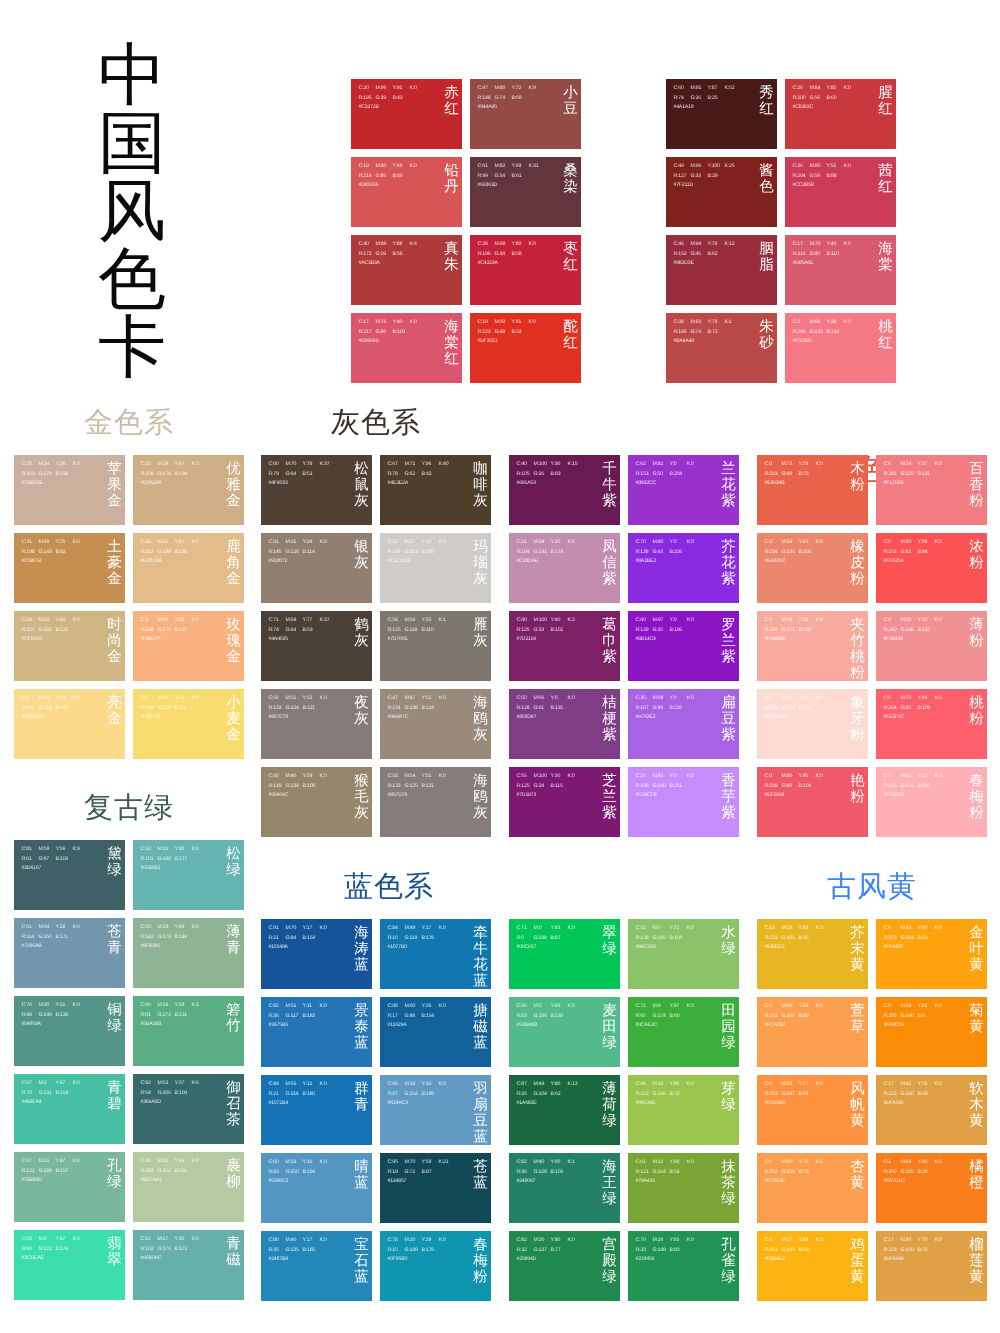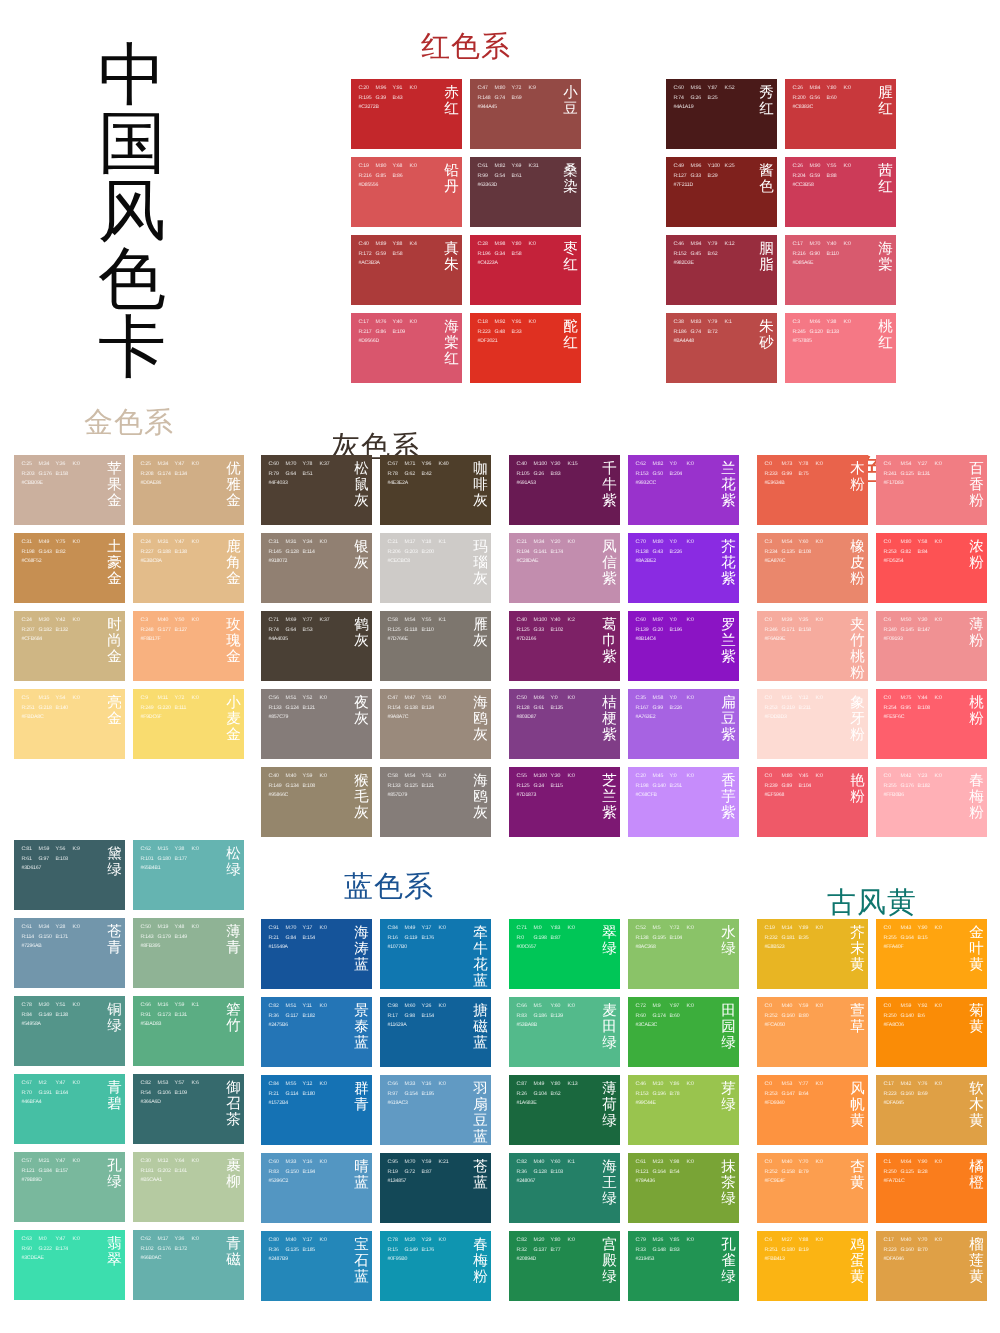"红色系" div.sechead { html: <div>红色系</div> -> none }
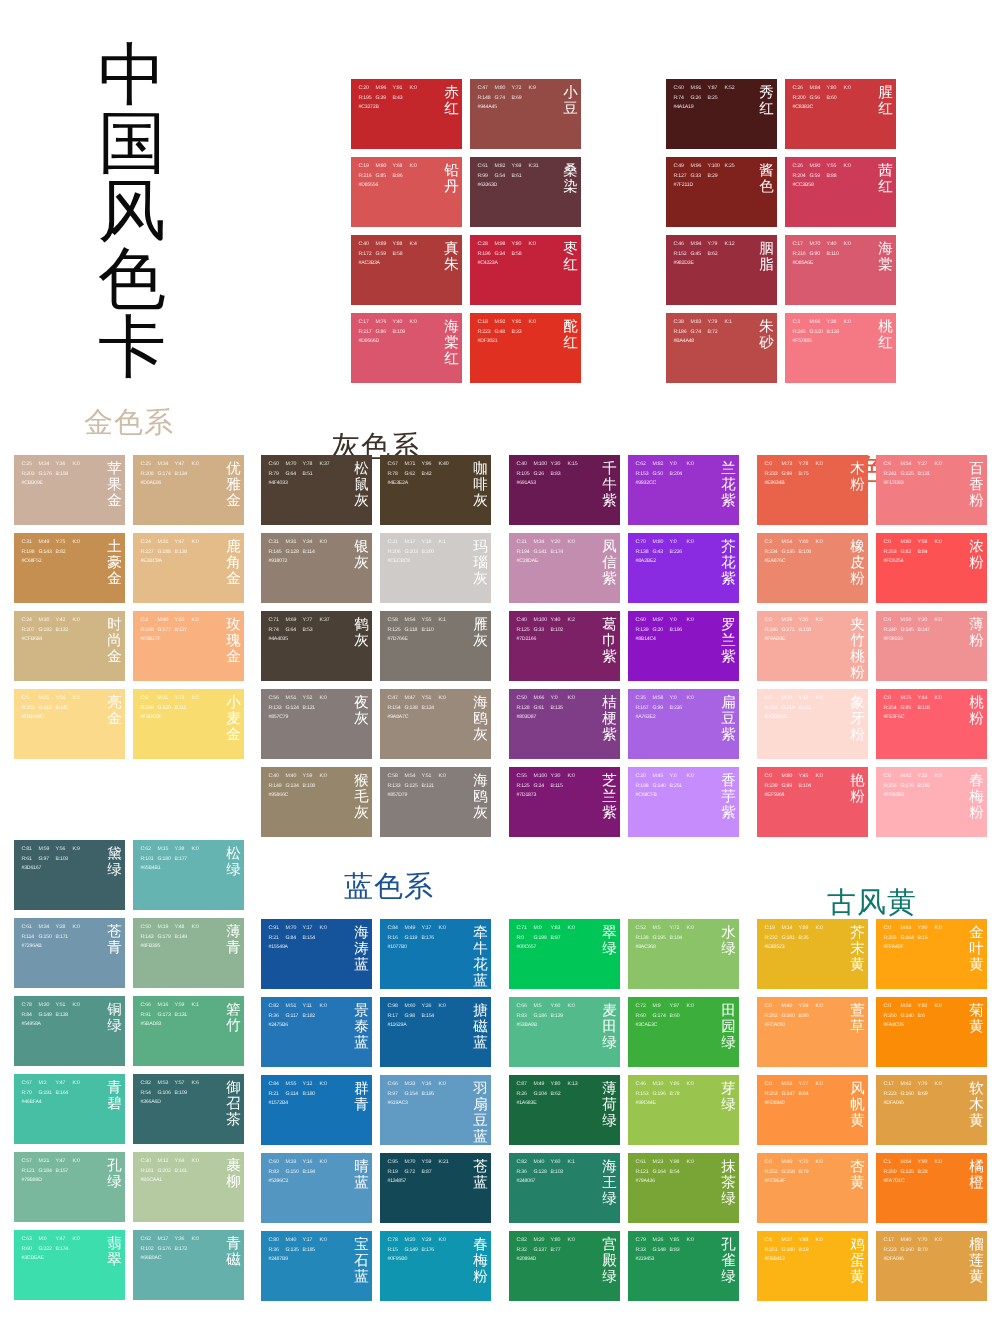"灰色系" div.sechead { margin-top: 24px -> none }
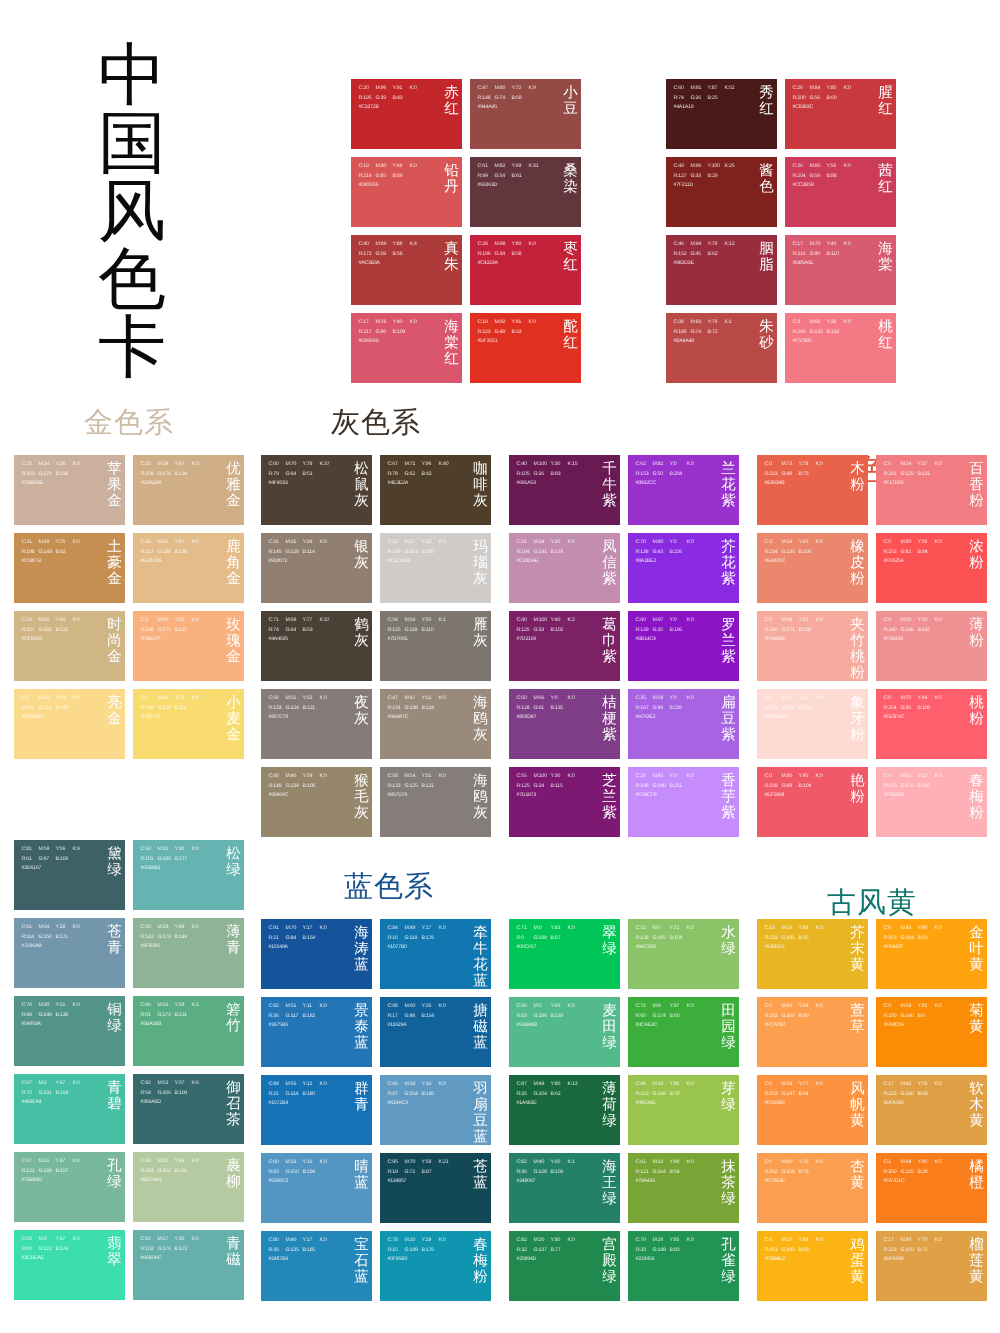"复古绿" div.sechead { html: none -> <div>复古绿</div> }
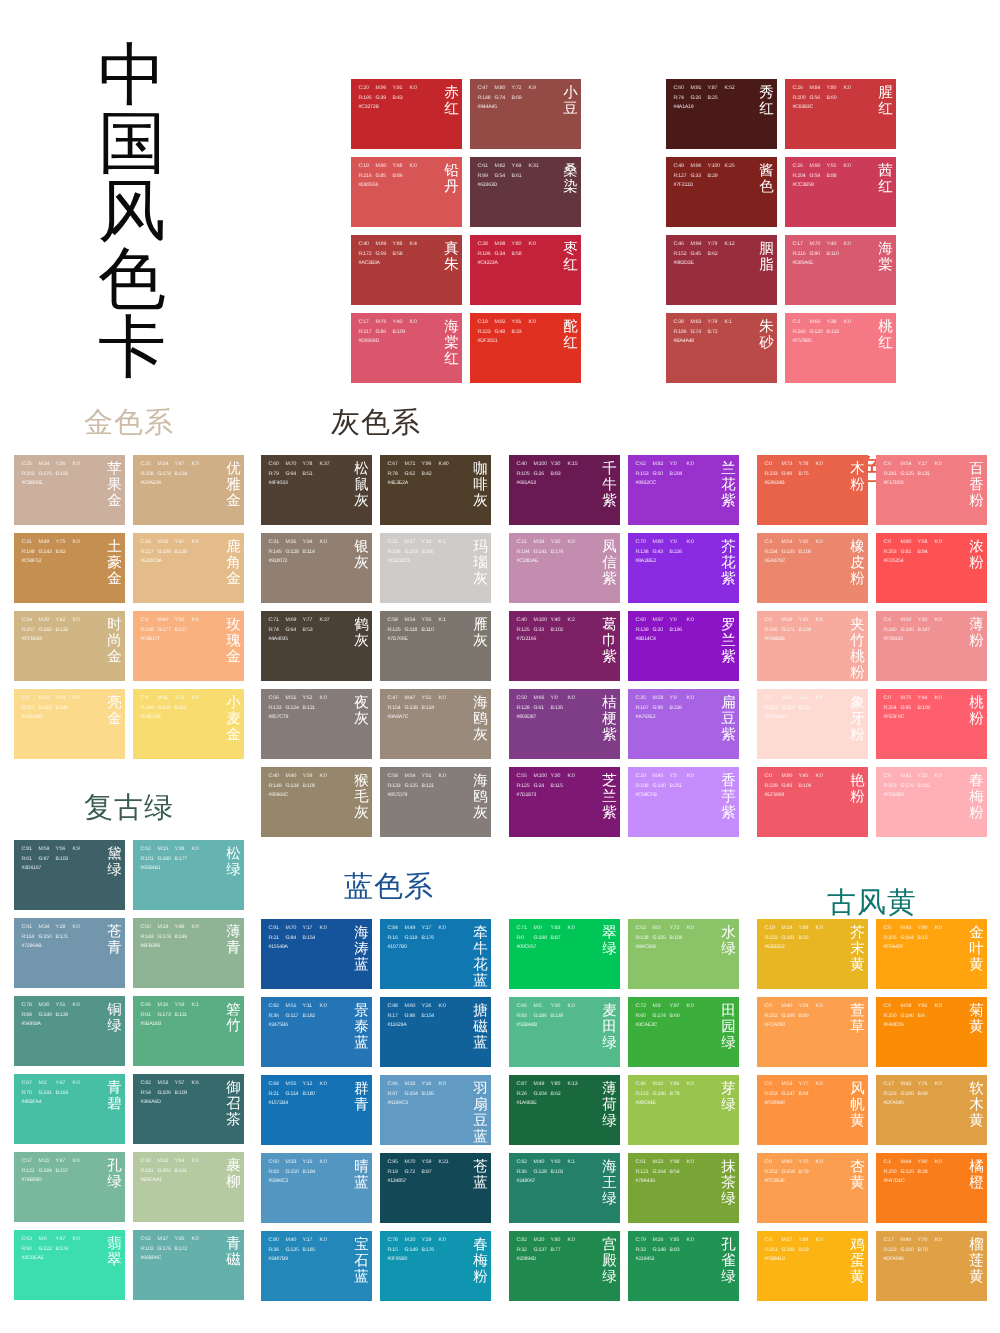"古风黄" div.sechead { color: #0f766e -> #3b82f6; margin-top: 16px -> none }
